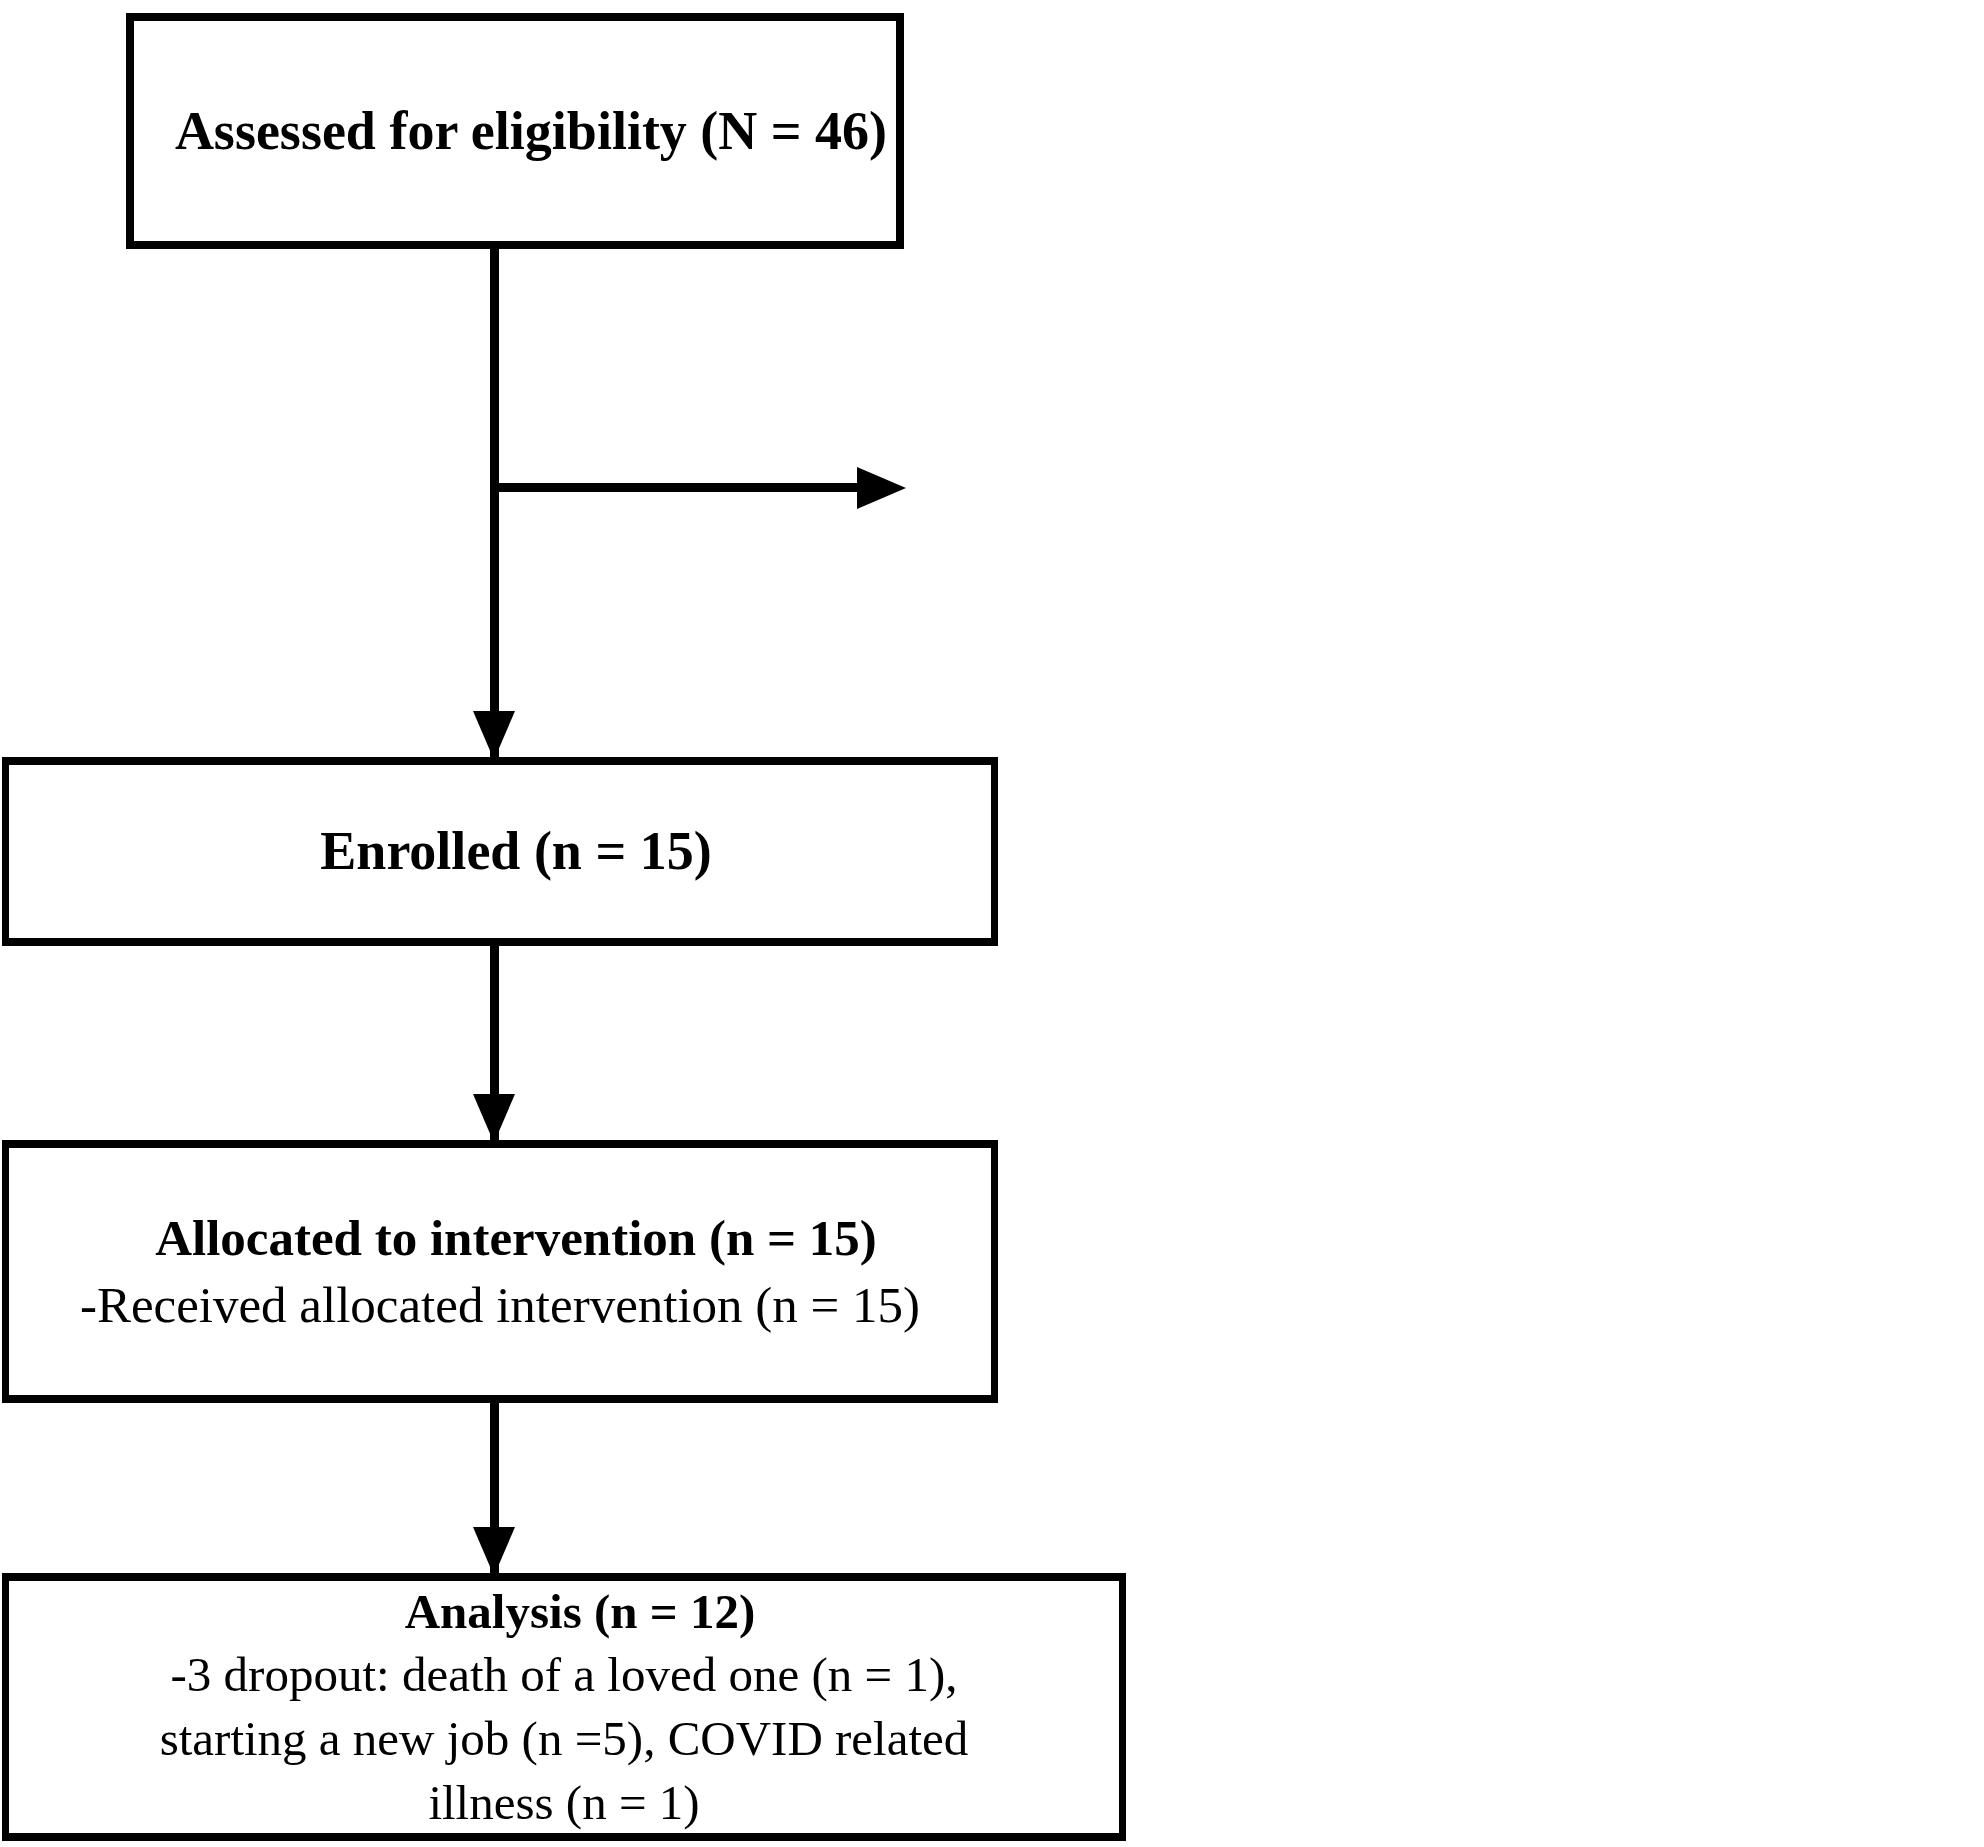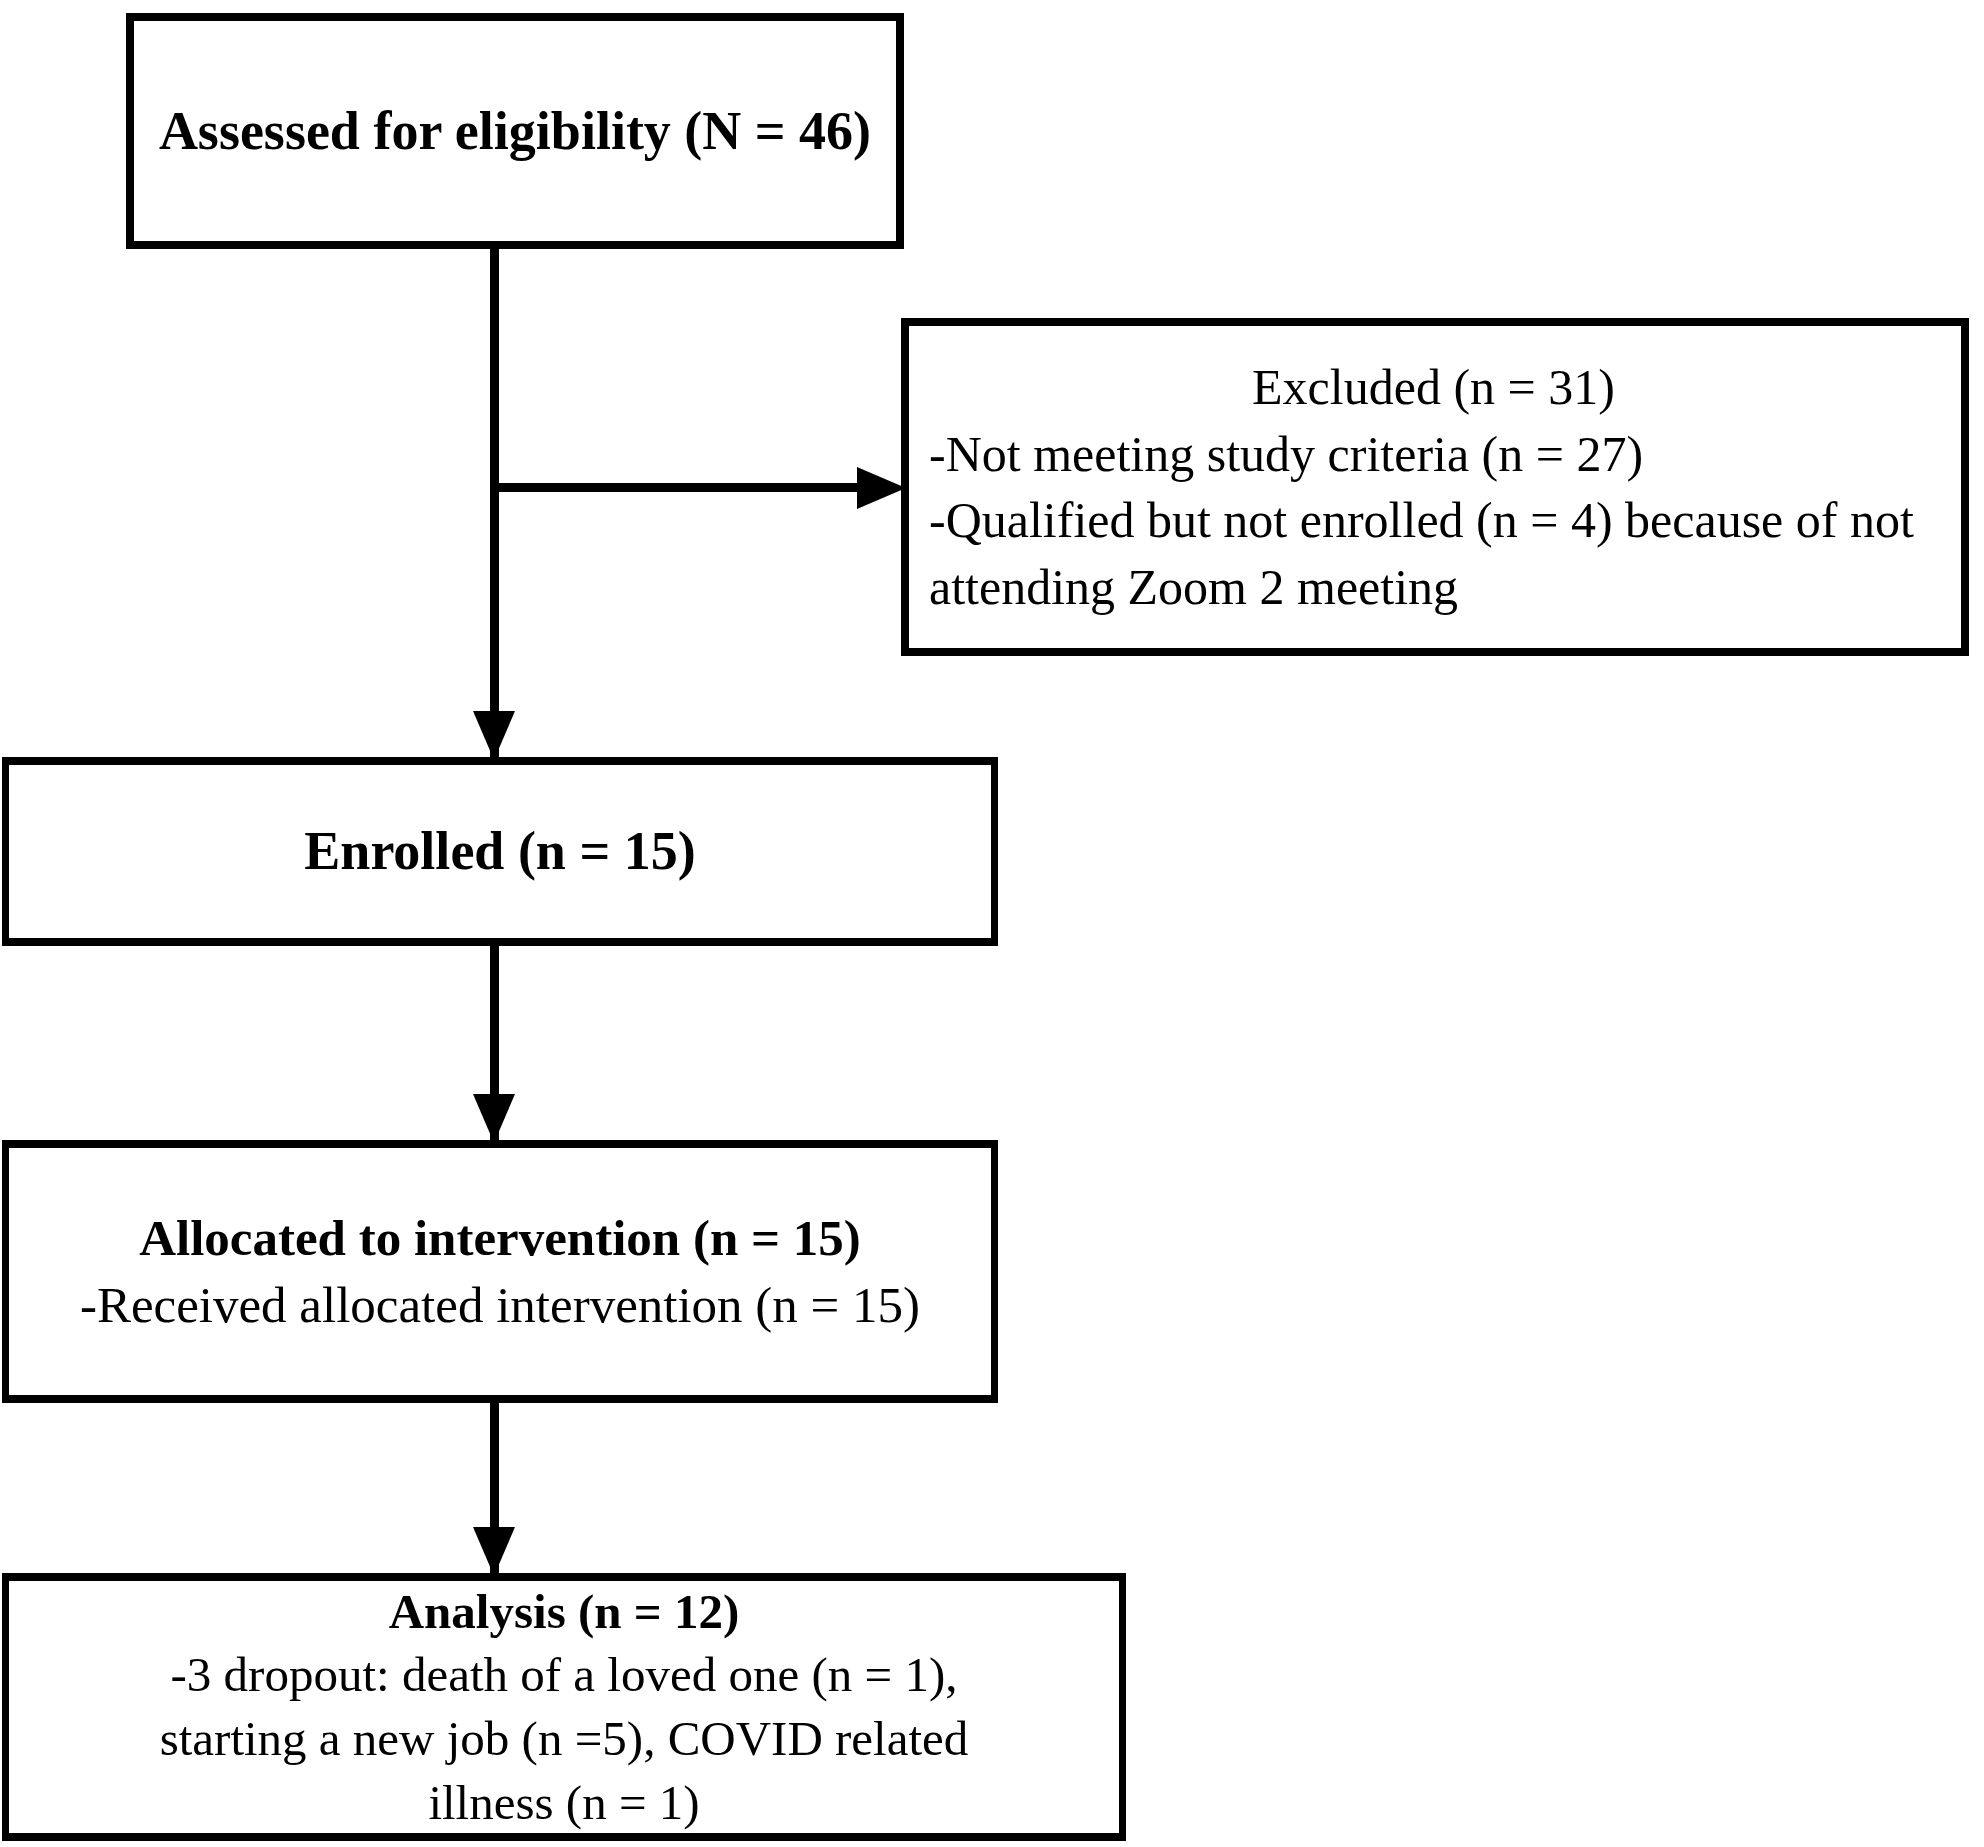"Assessed for eligibility (N =" .line.bold { padding-left: none -> 16px }
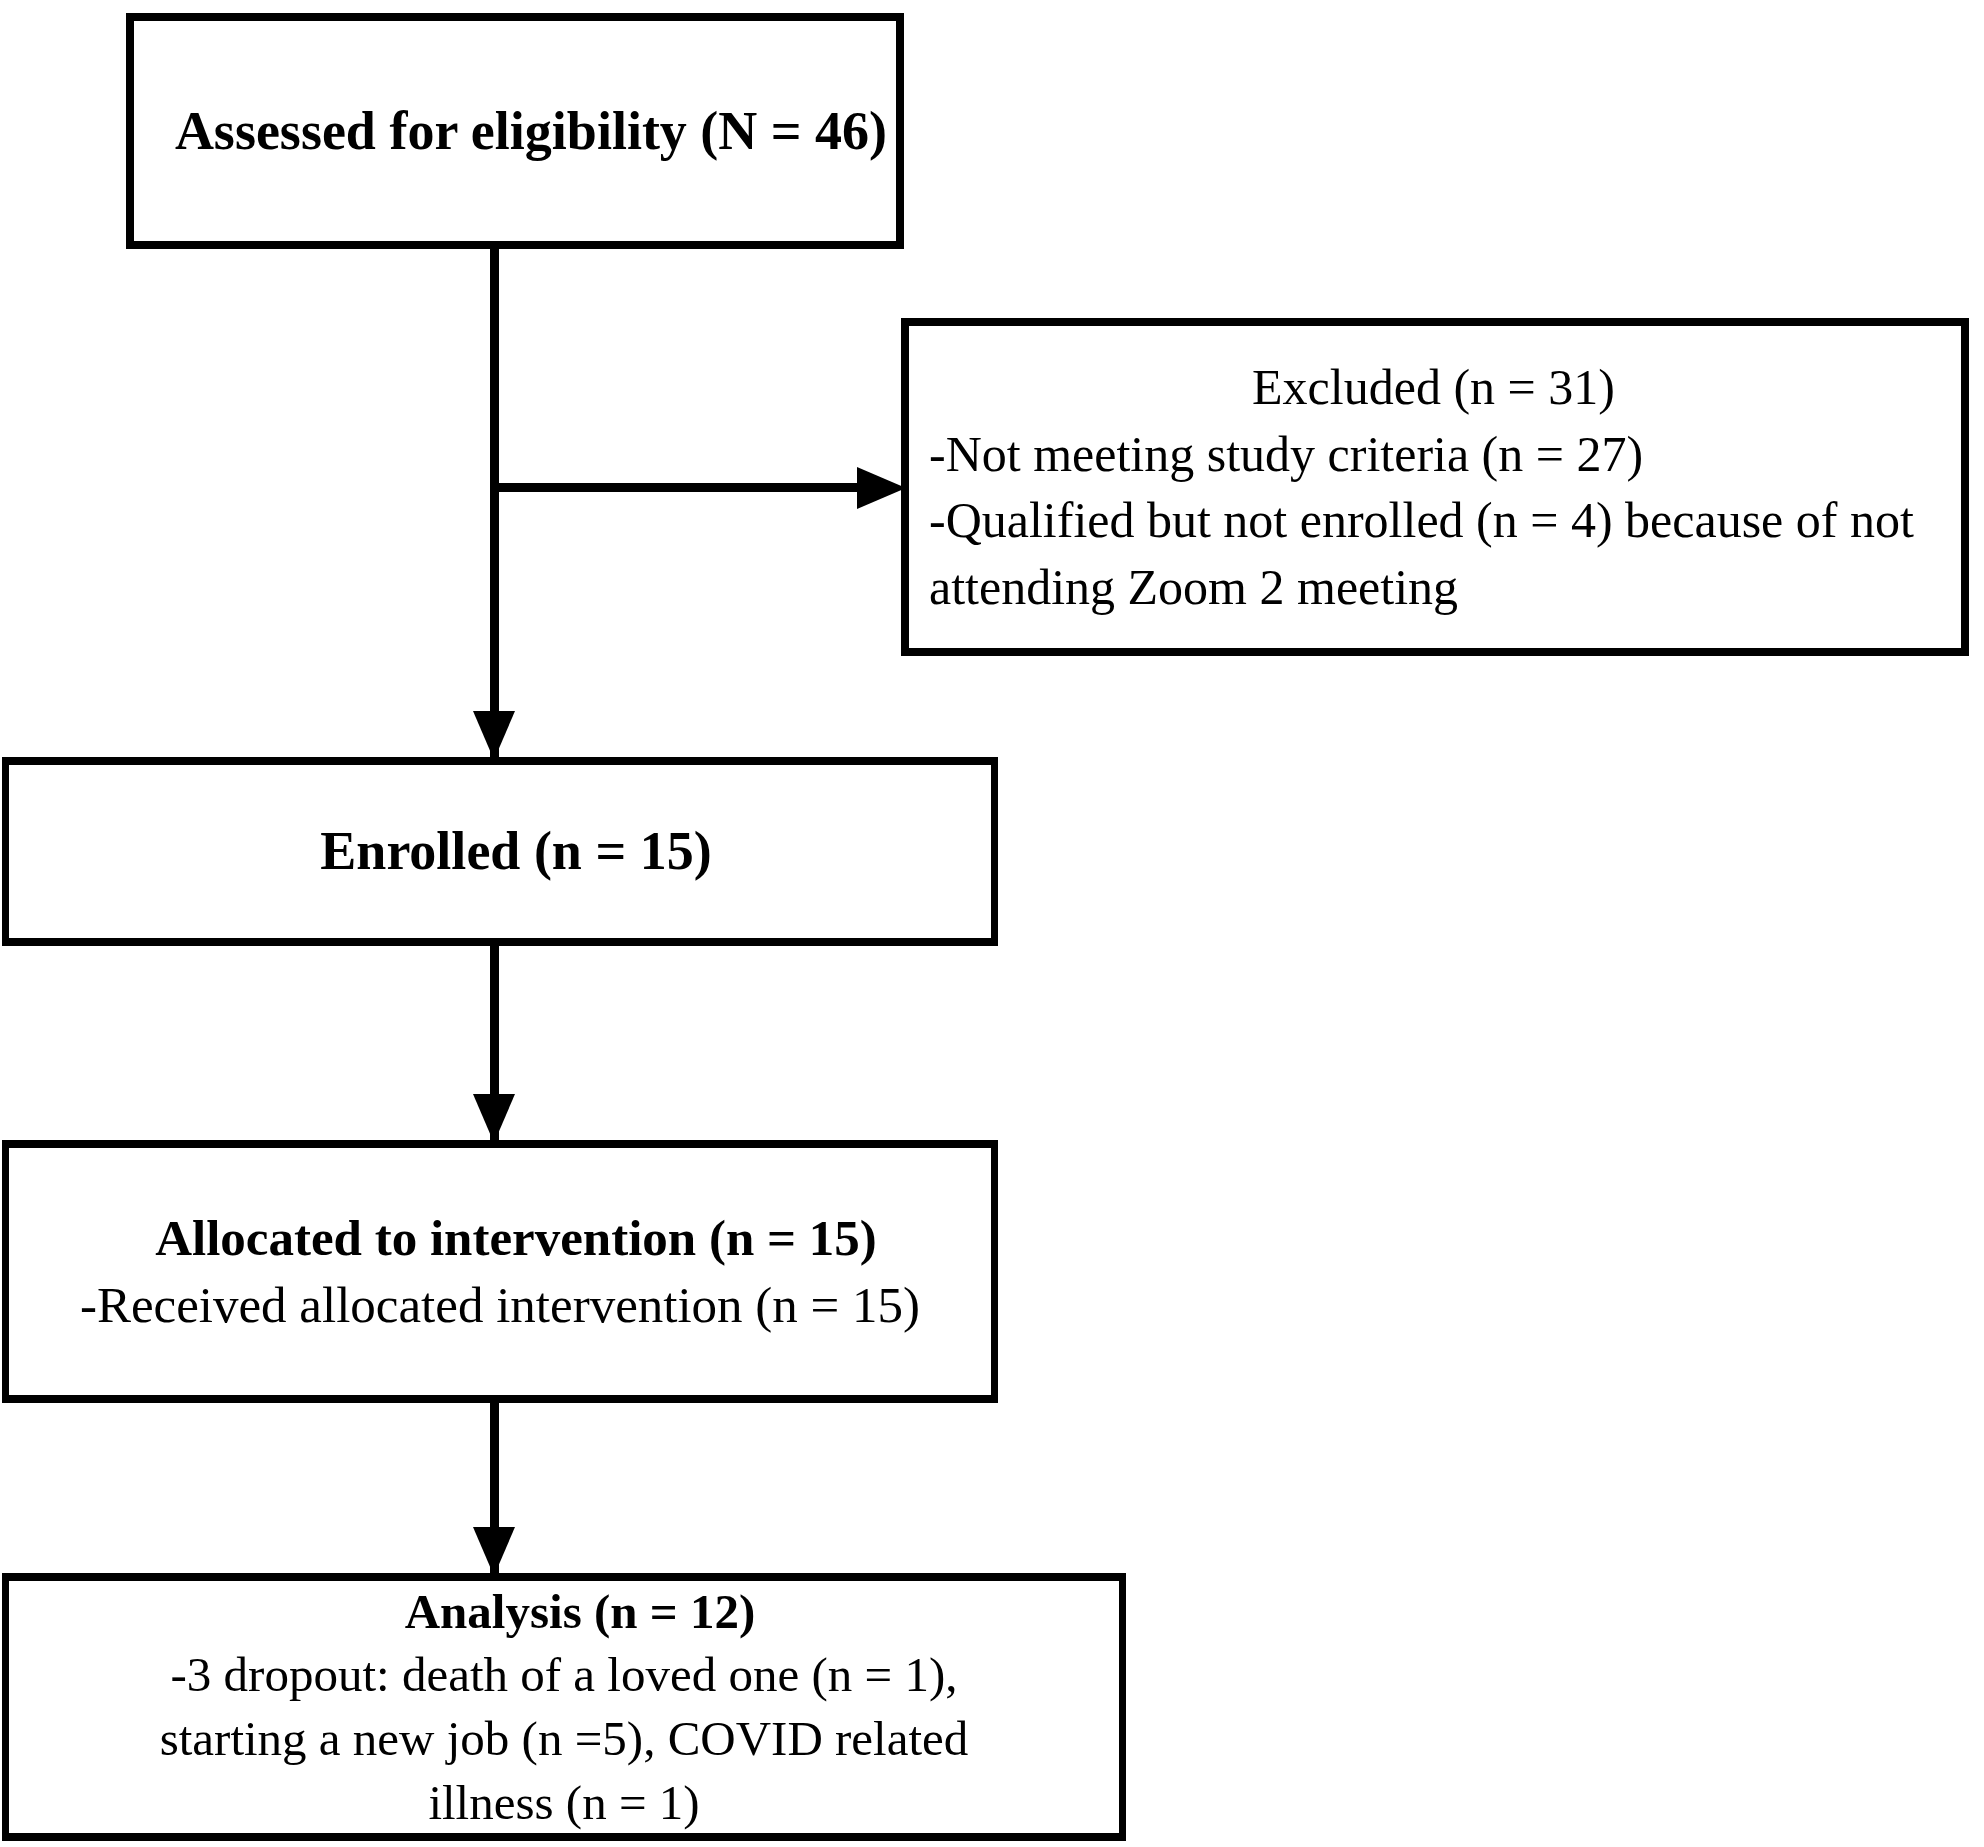"Excluded (n = 31)" div.box { html: <div> <span>Excluded (n = 31)</span> <span>-Not meeting study criteria (n = 27)</span> <span>-Qualified but not enrolled (n = 4) because of not attending Zoom 2 meeting</span> </div> -> none }
